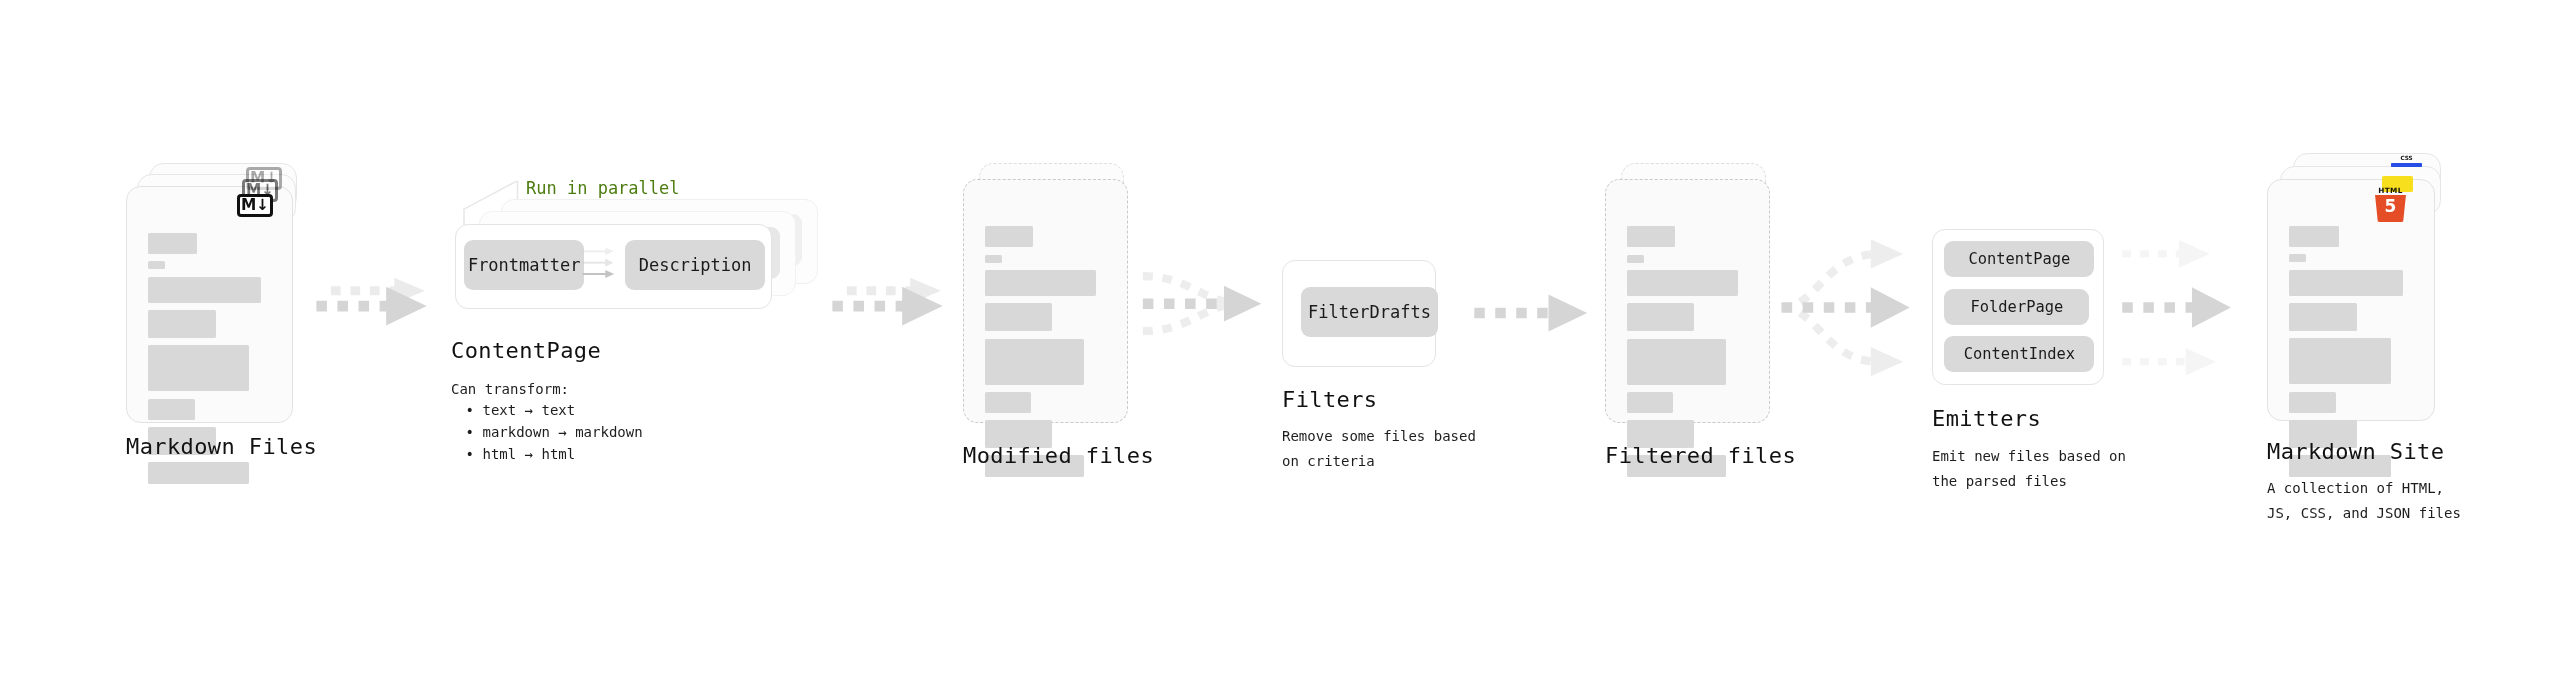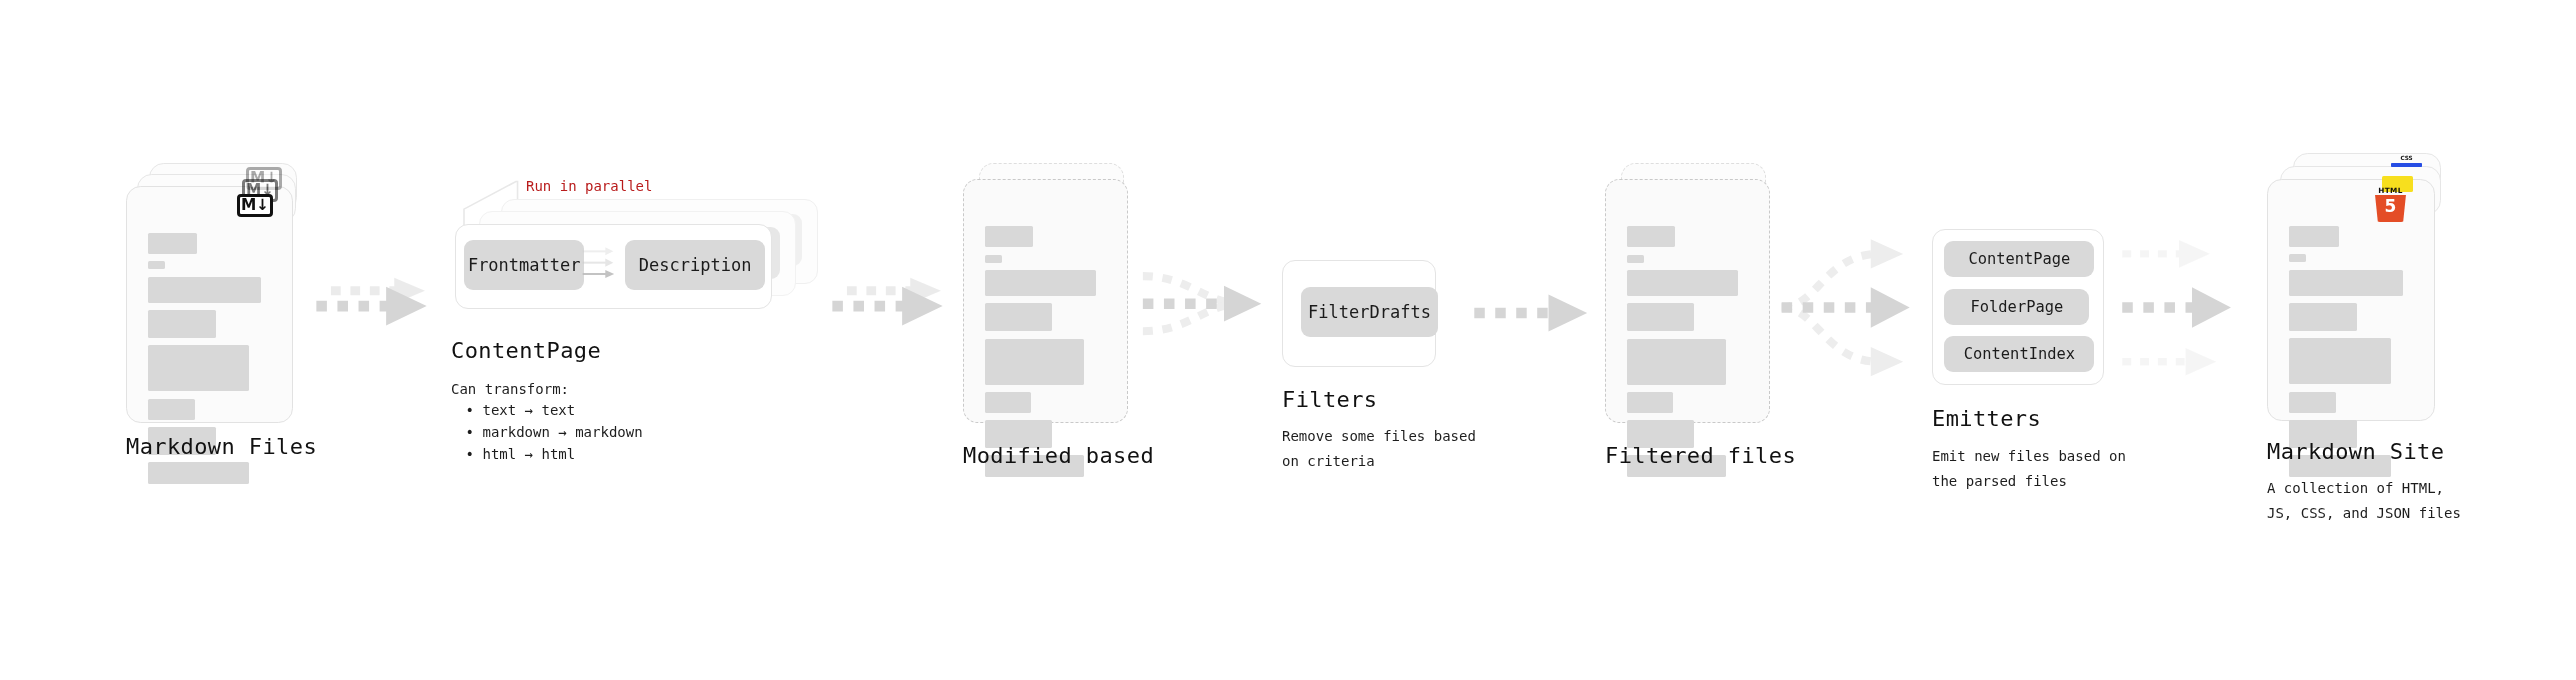"Run in parallel" .runlabel { color: #b91c1c -> #4d7c0f; font-size: 14px -> 17px }
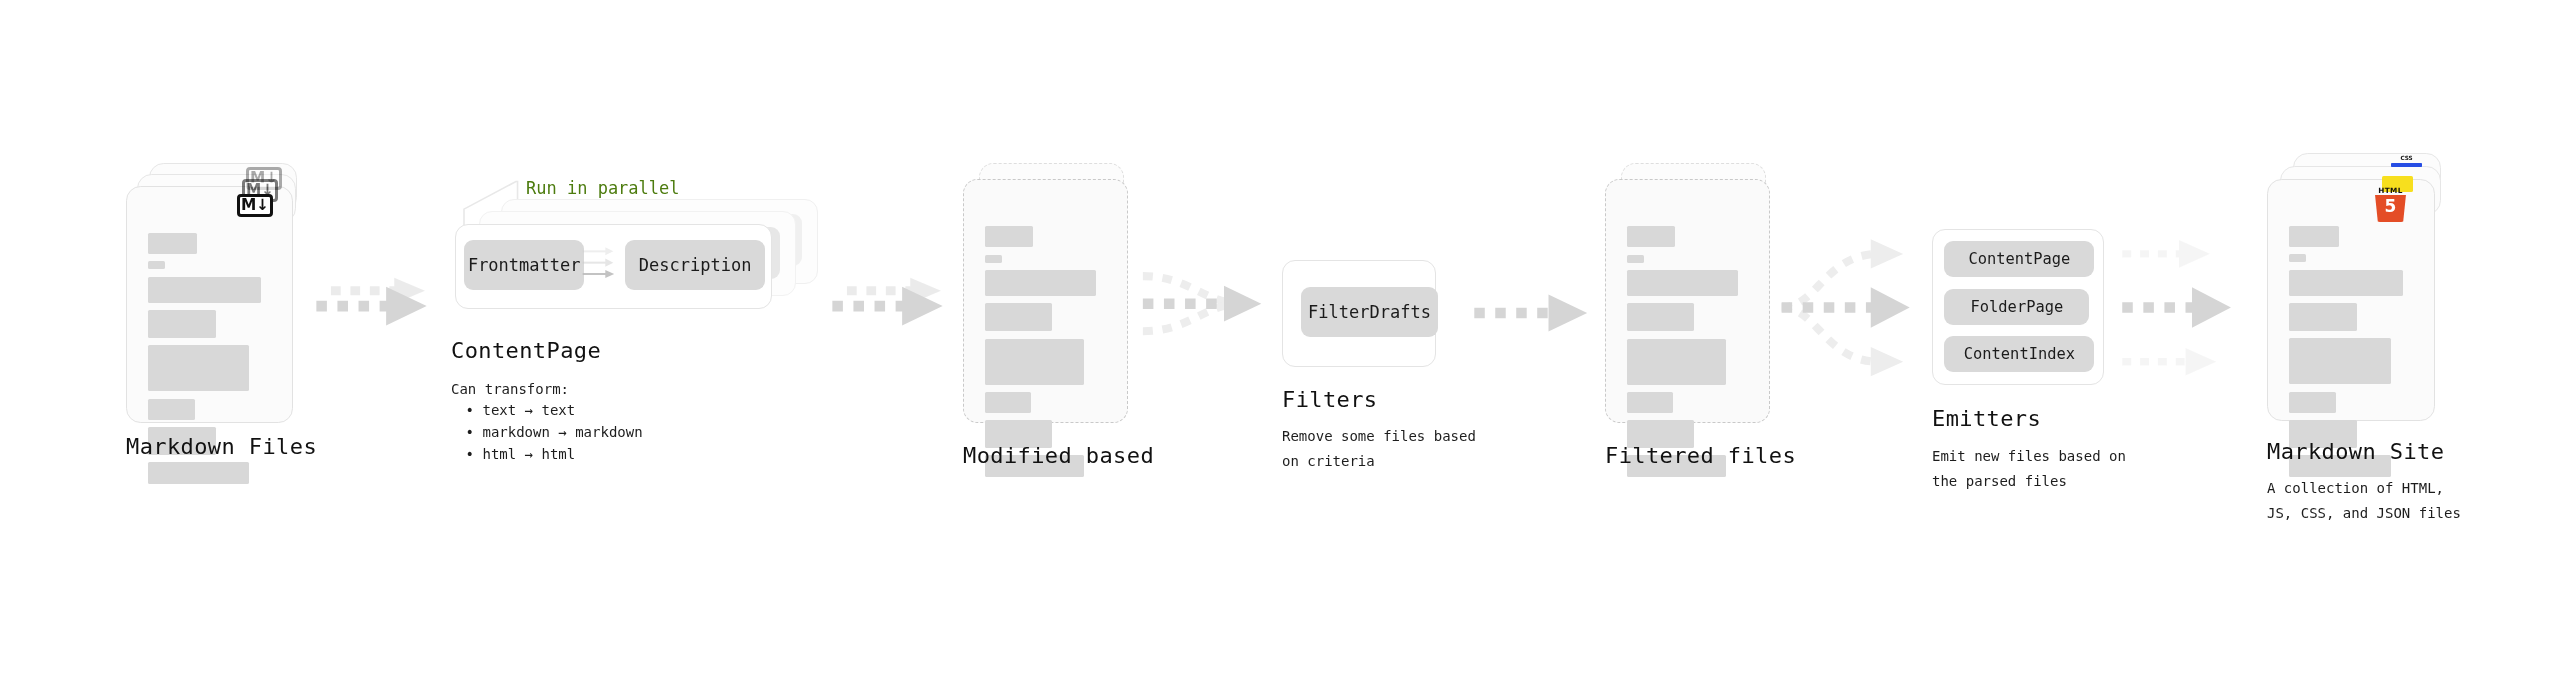"Modified based" div.caption { text: based -> files }
